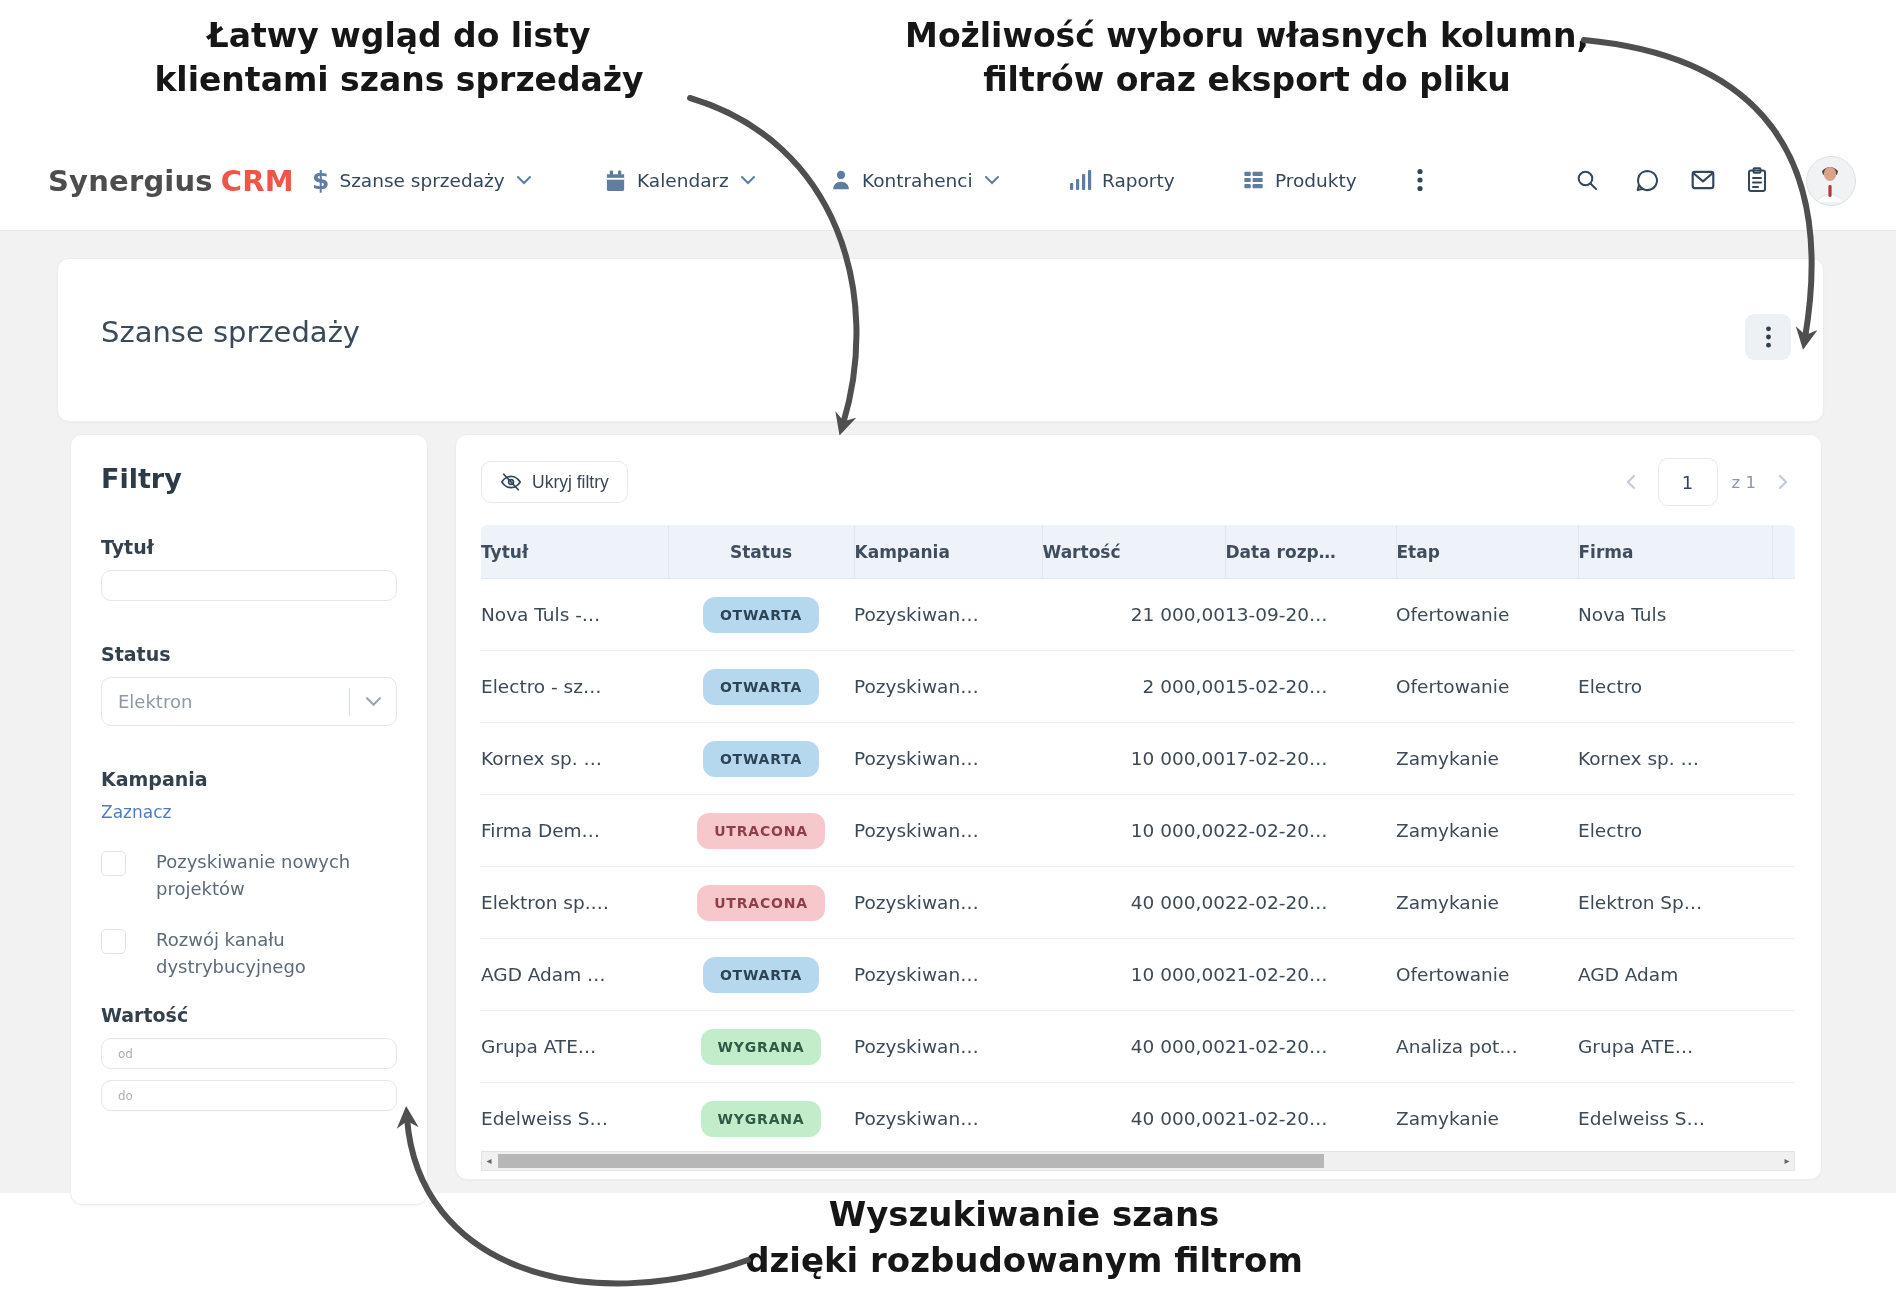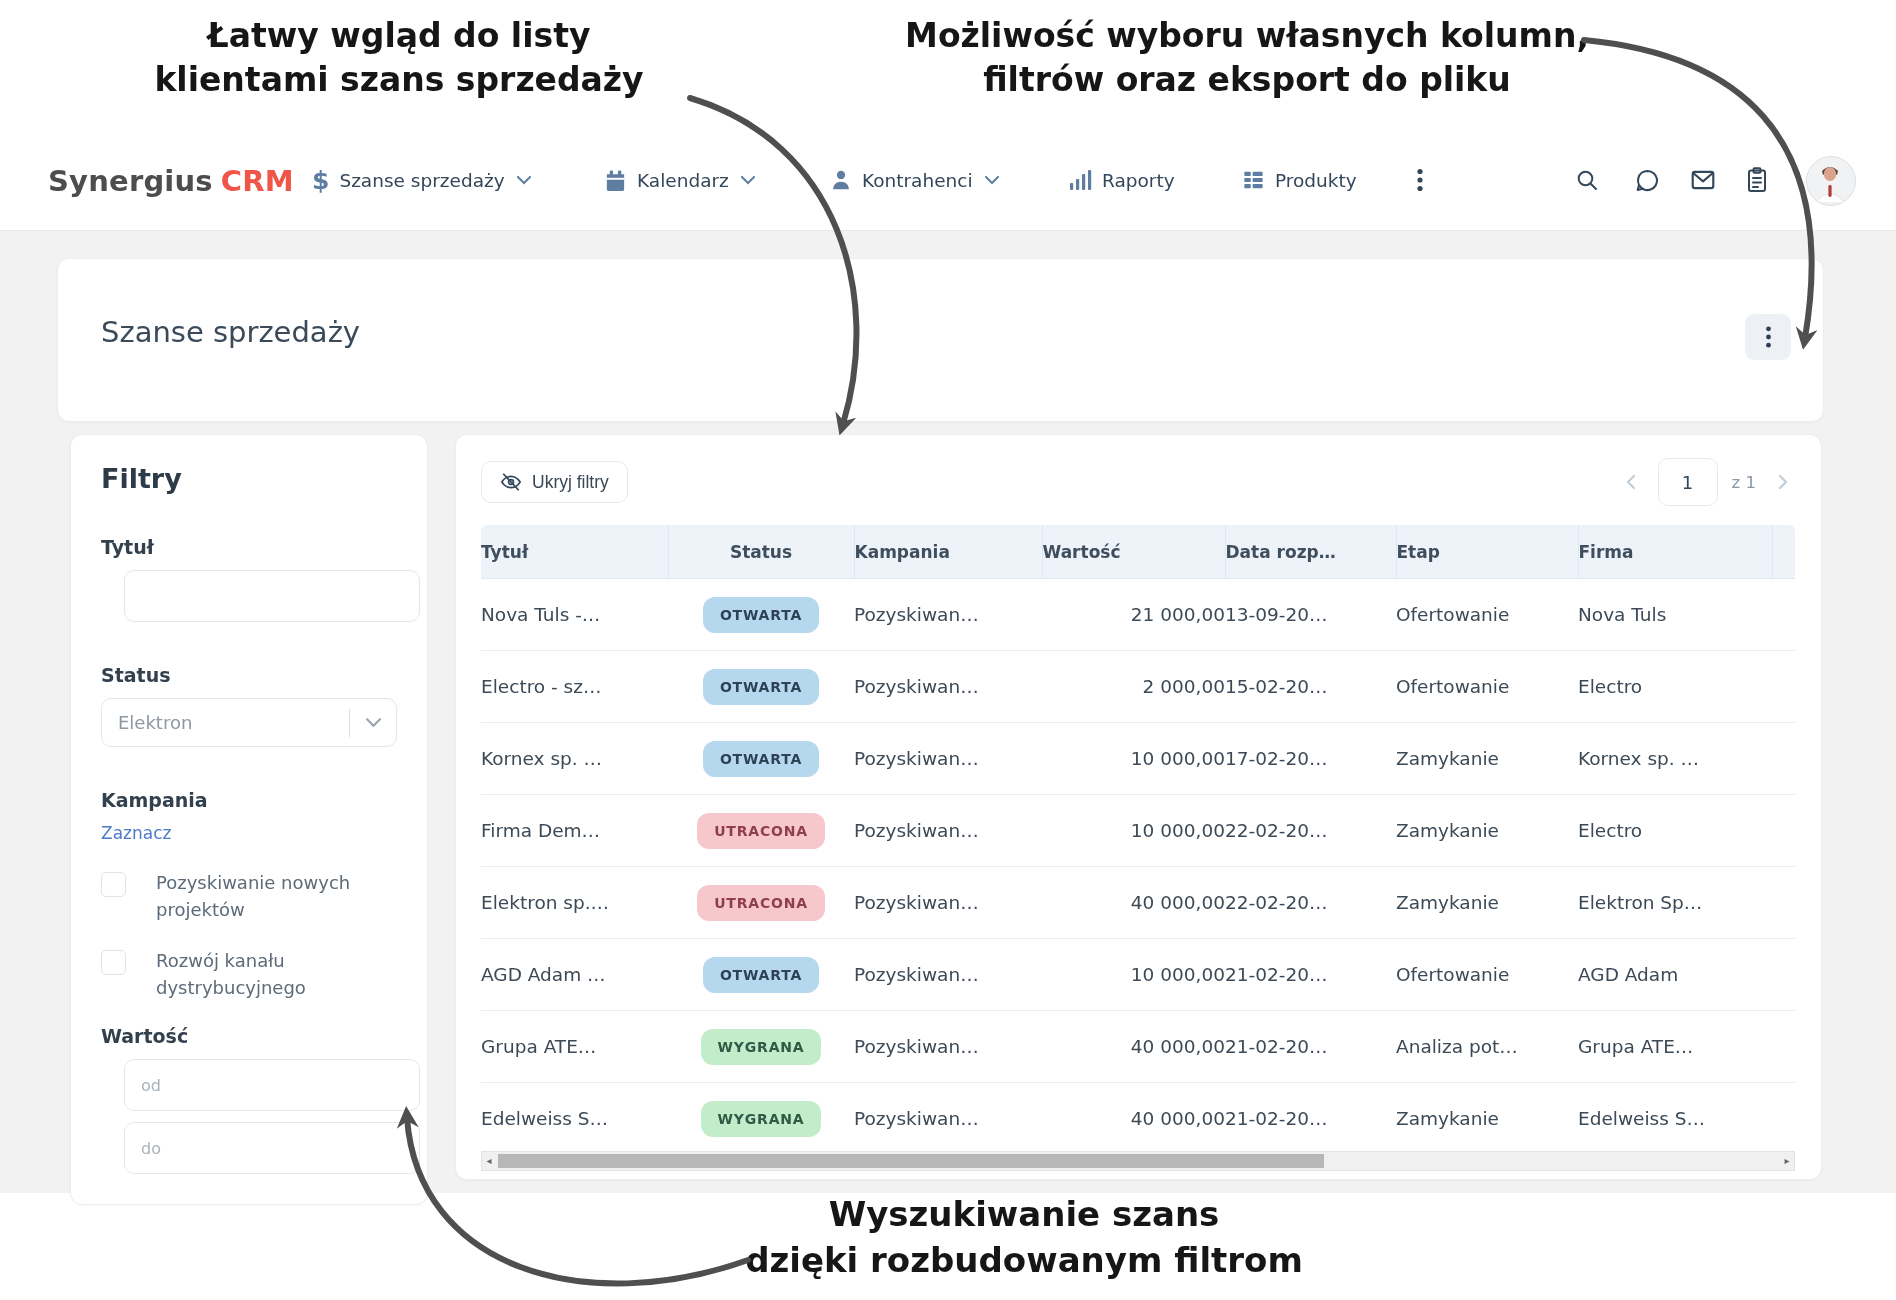"od" .f-input { font-size: 16px -> 12px; height: 52px -> 31px; margin-left: 23px -> none }
